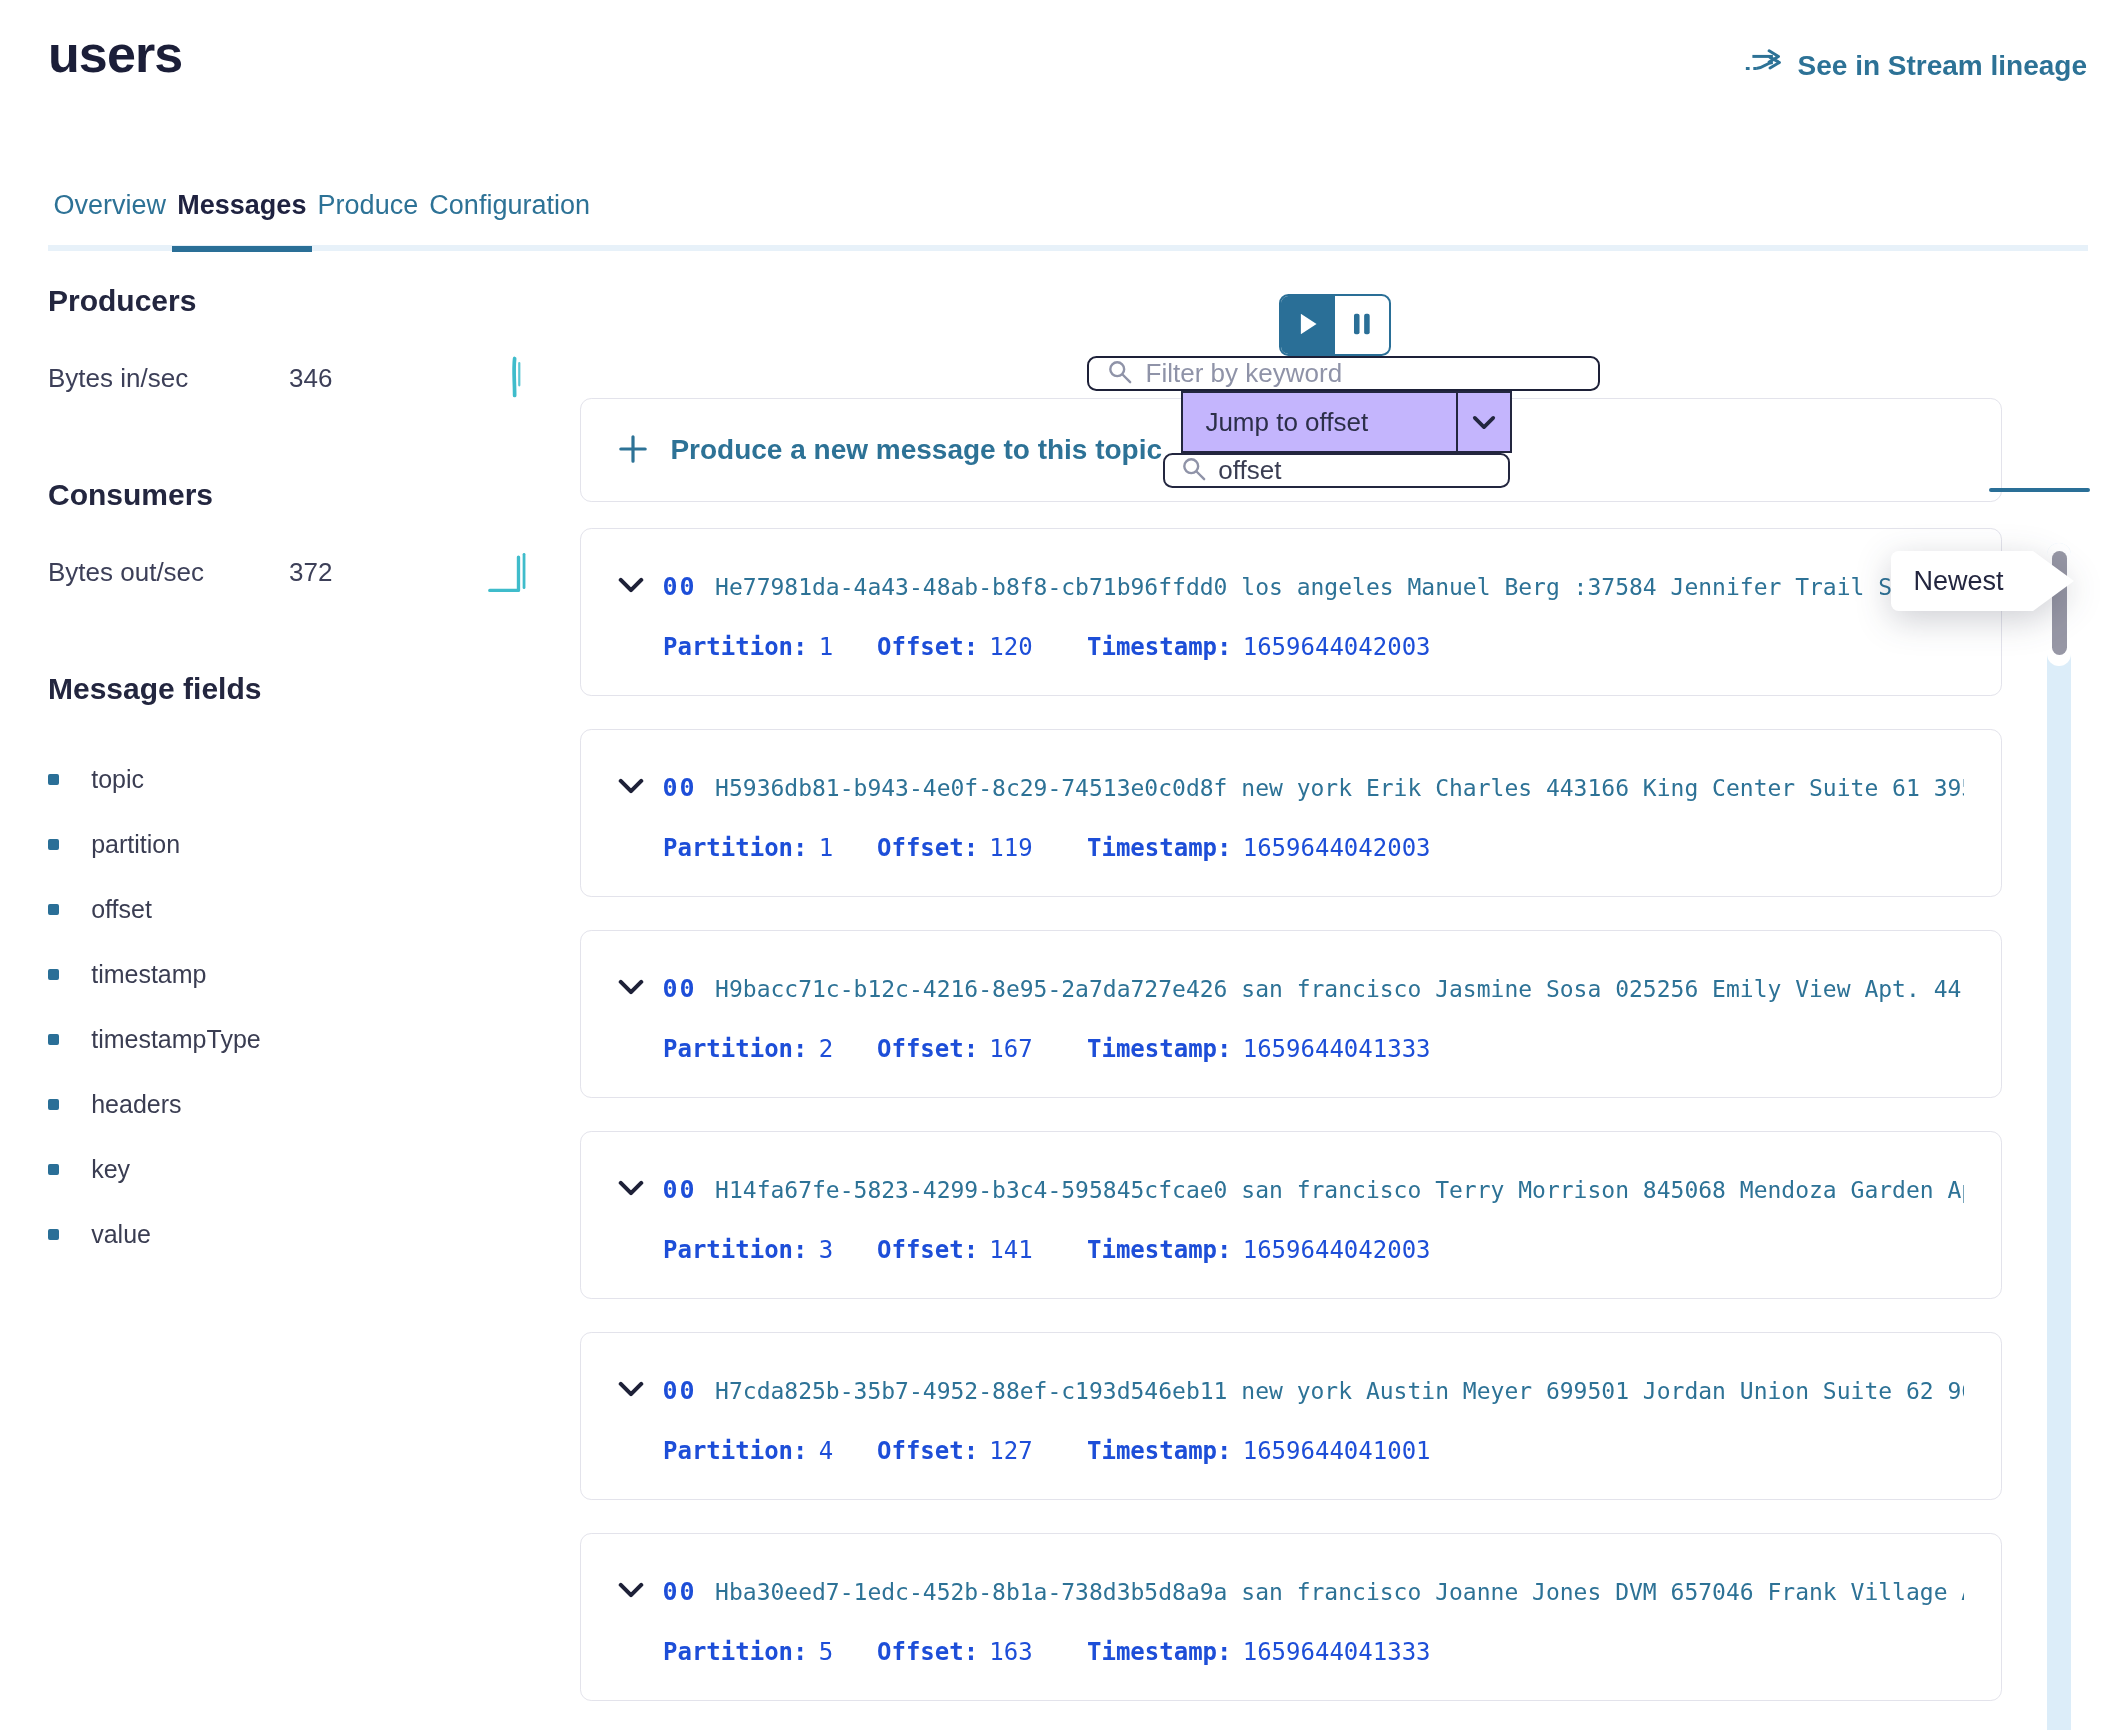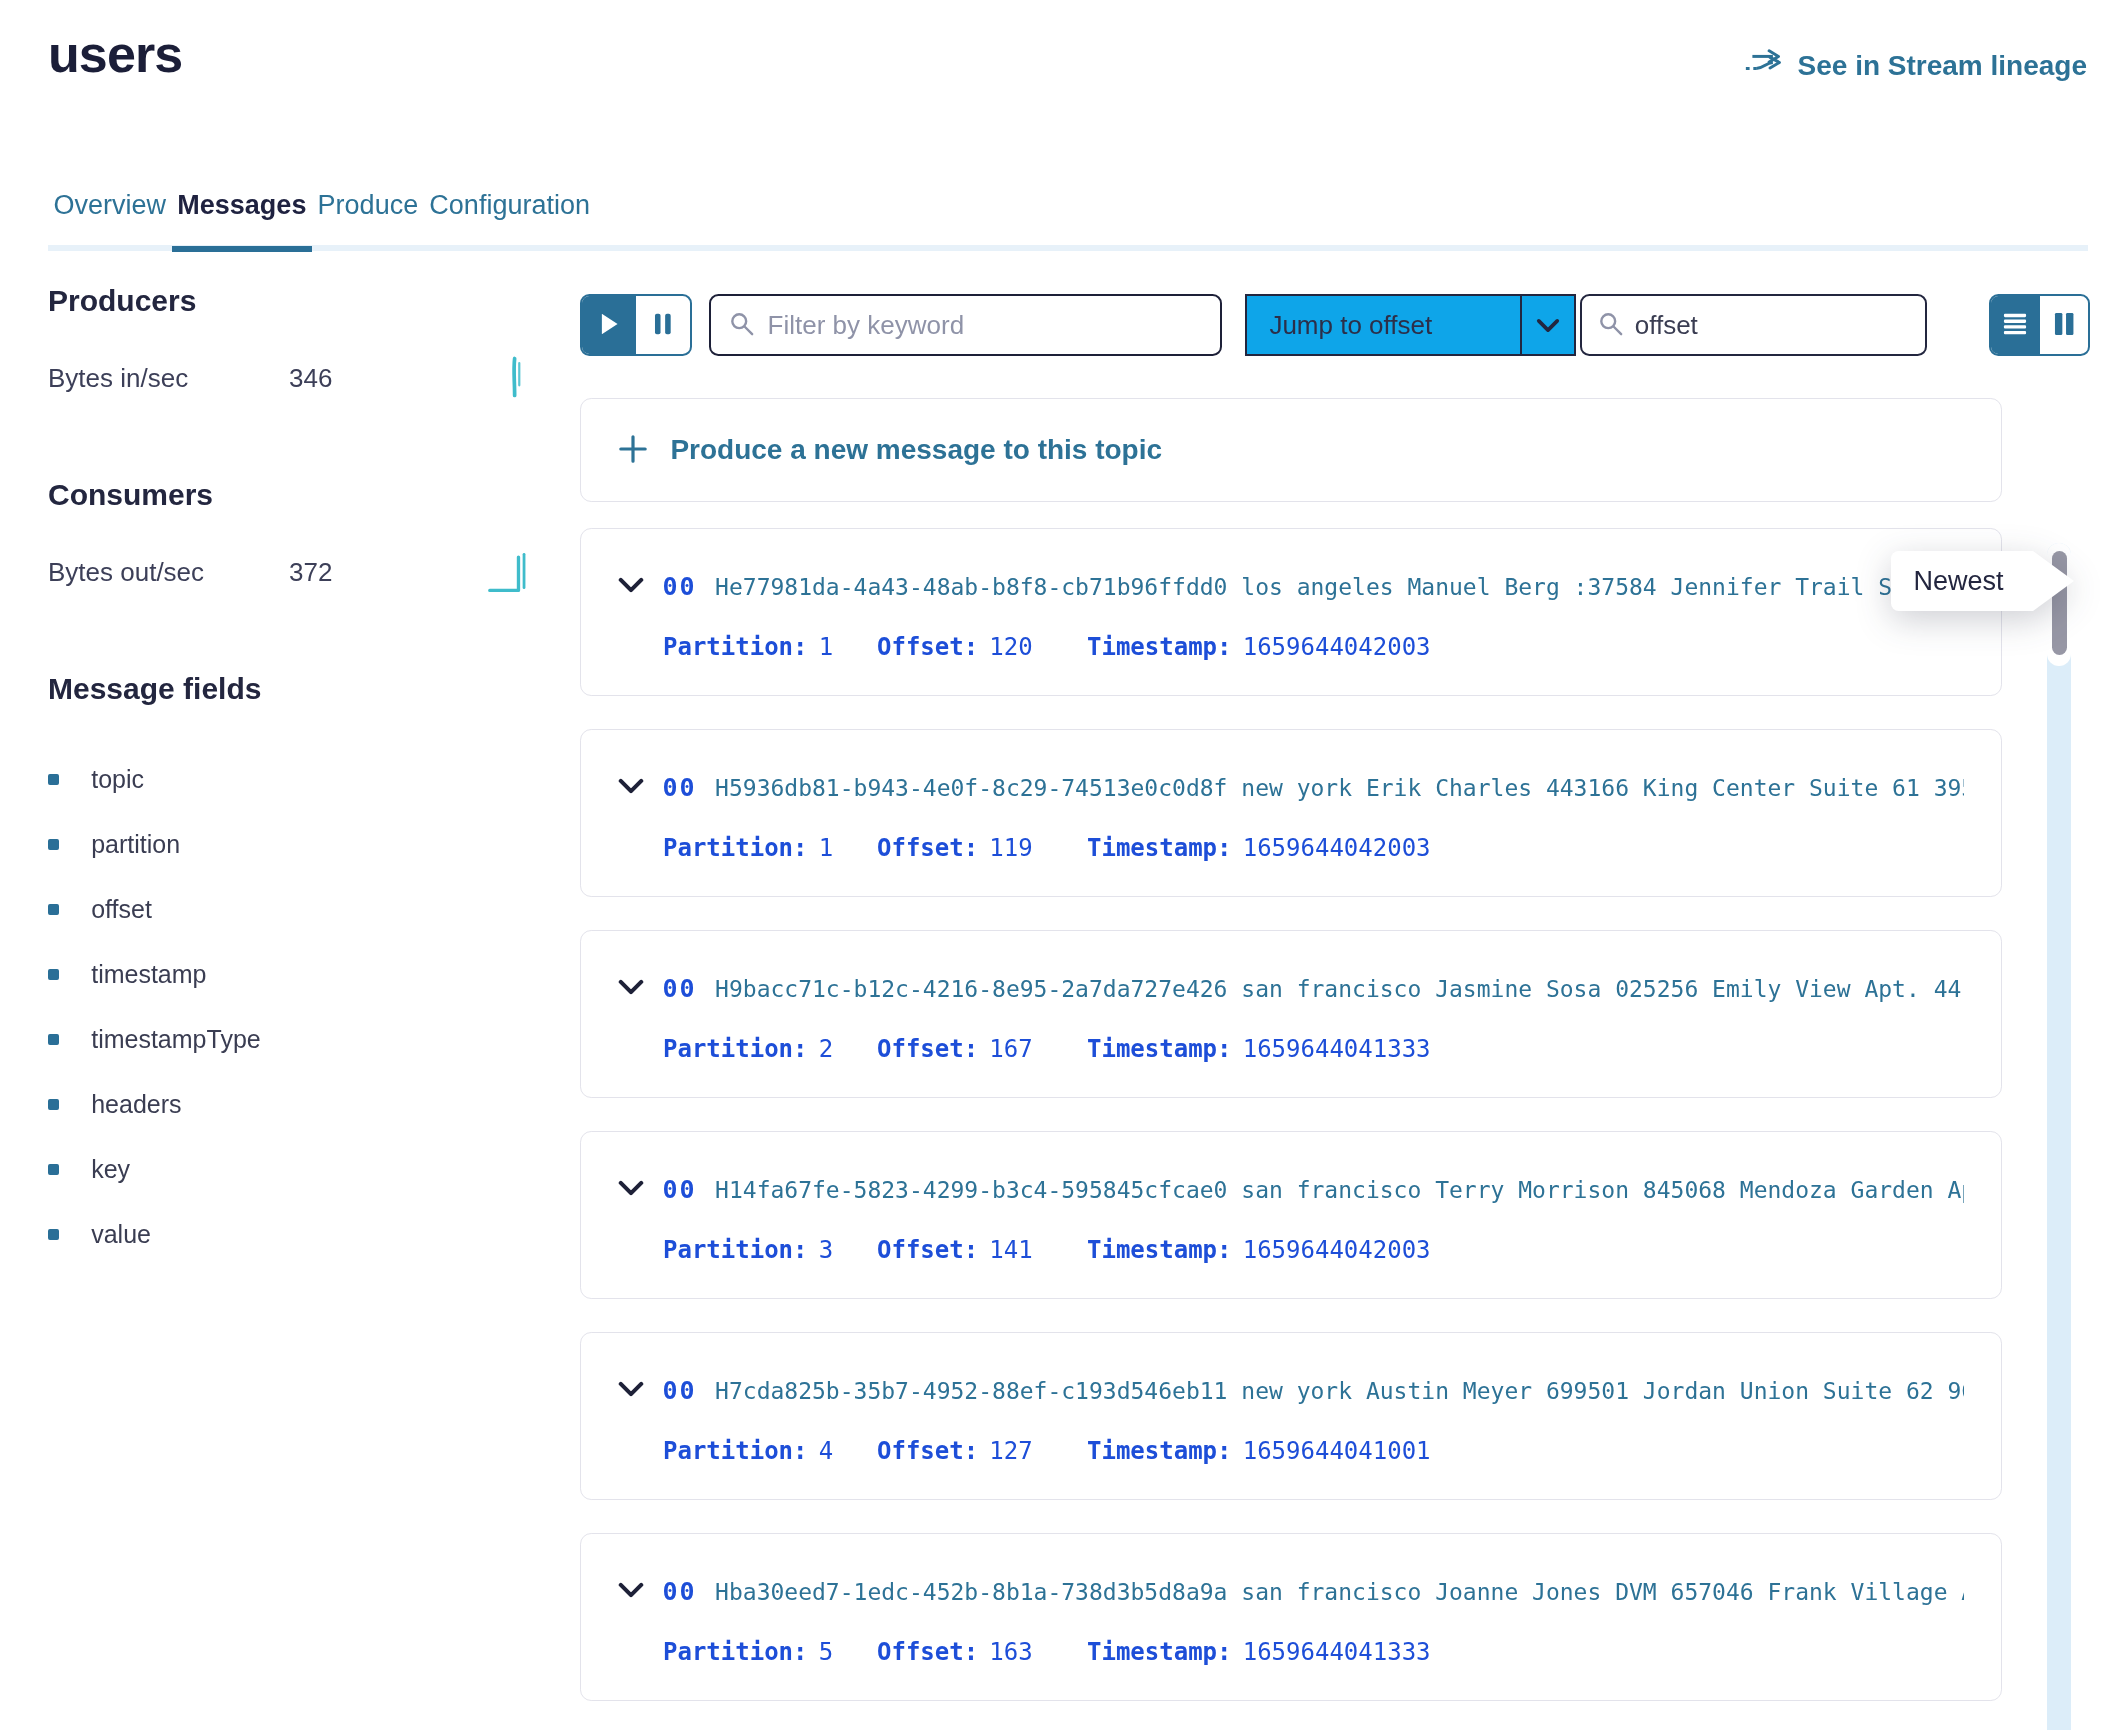"Filter by keyword" .toolbar { flex-direction: none -> column }
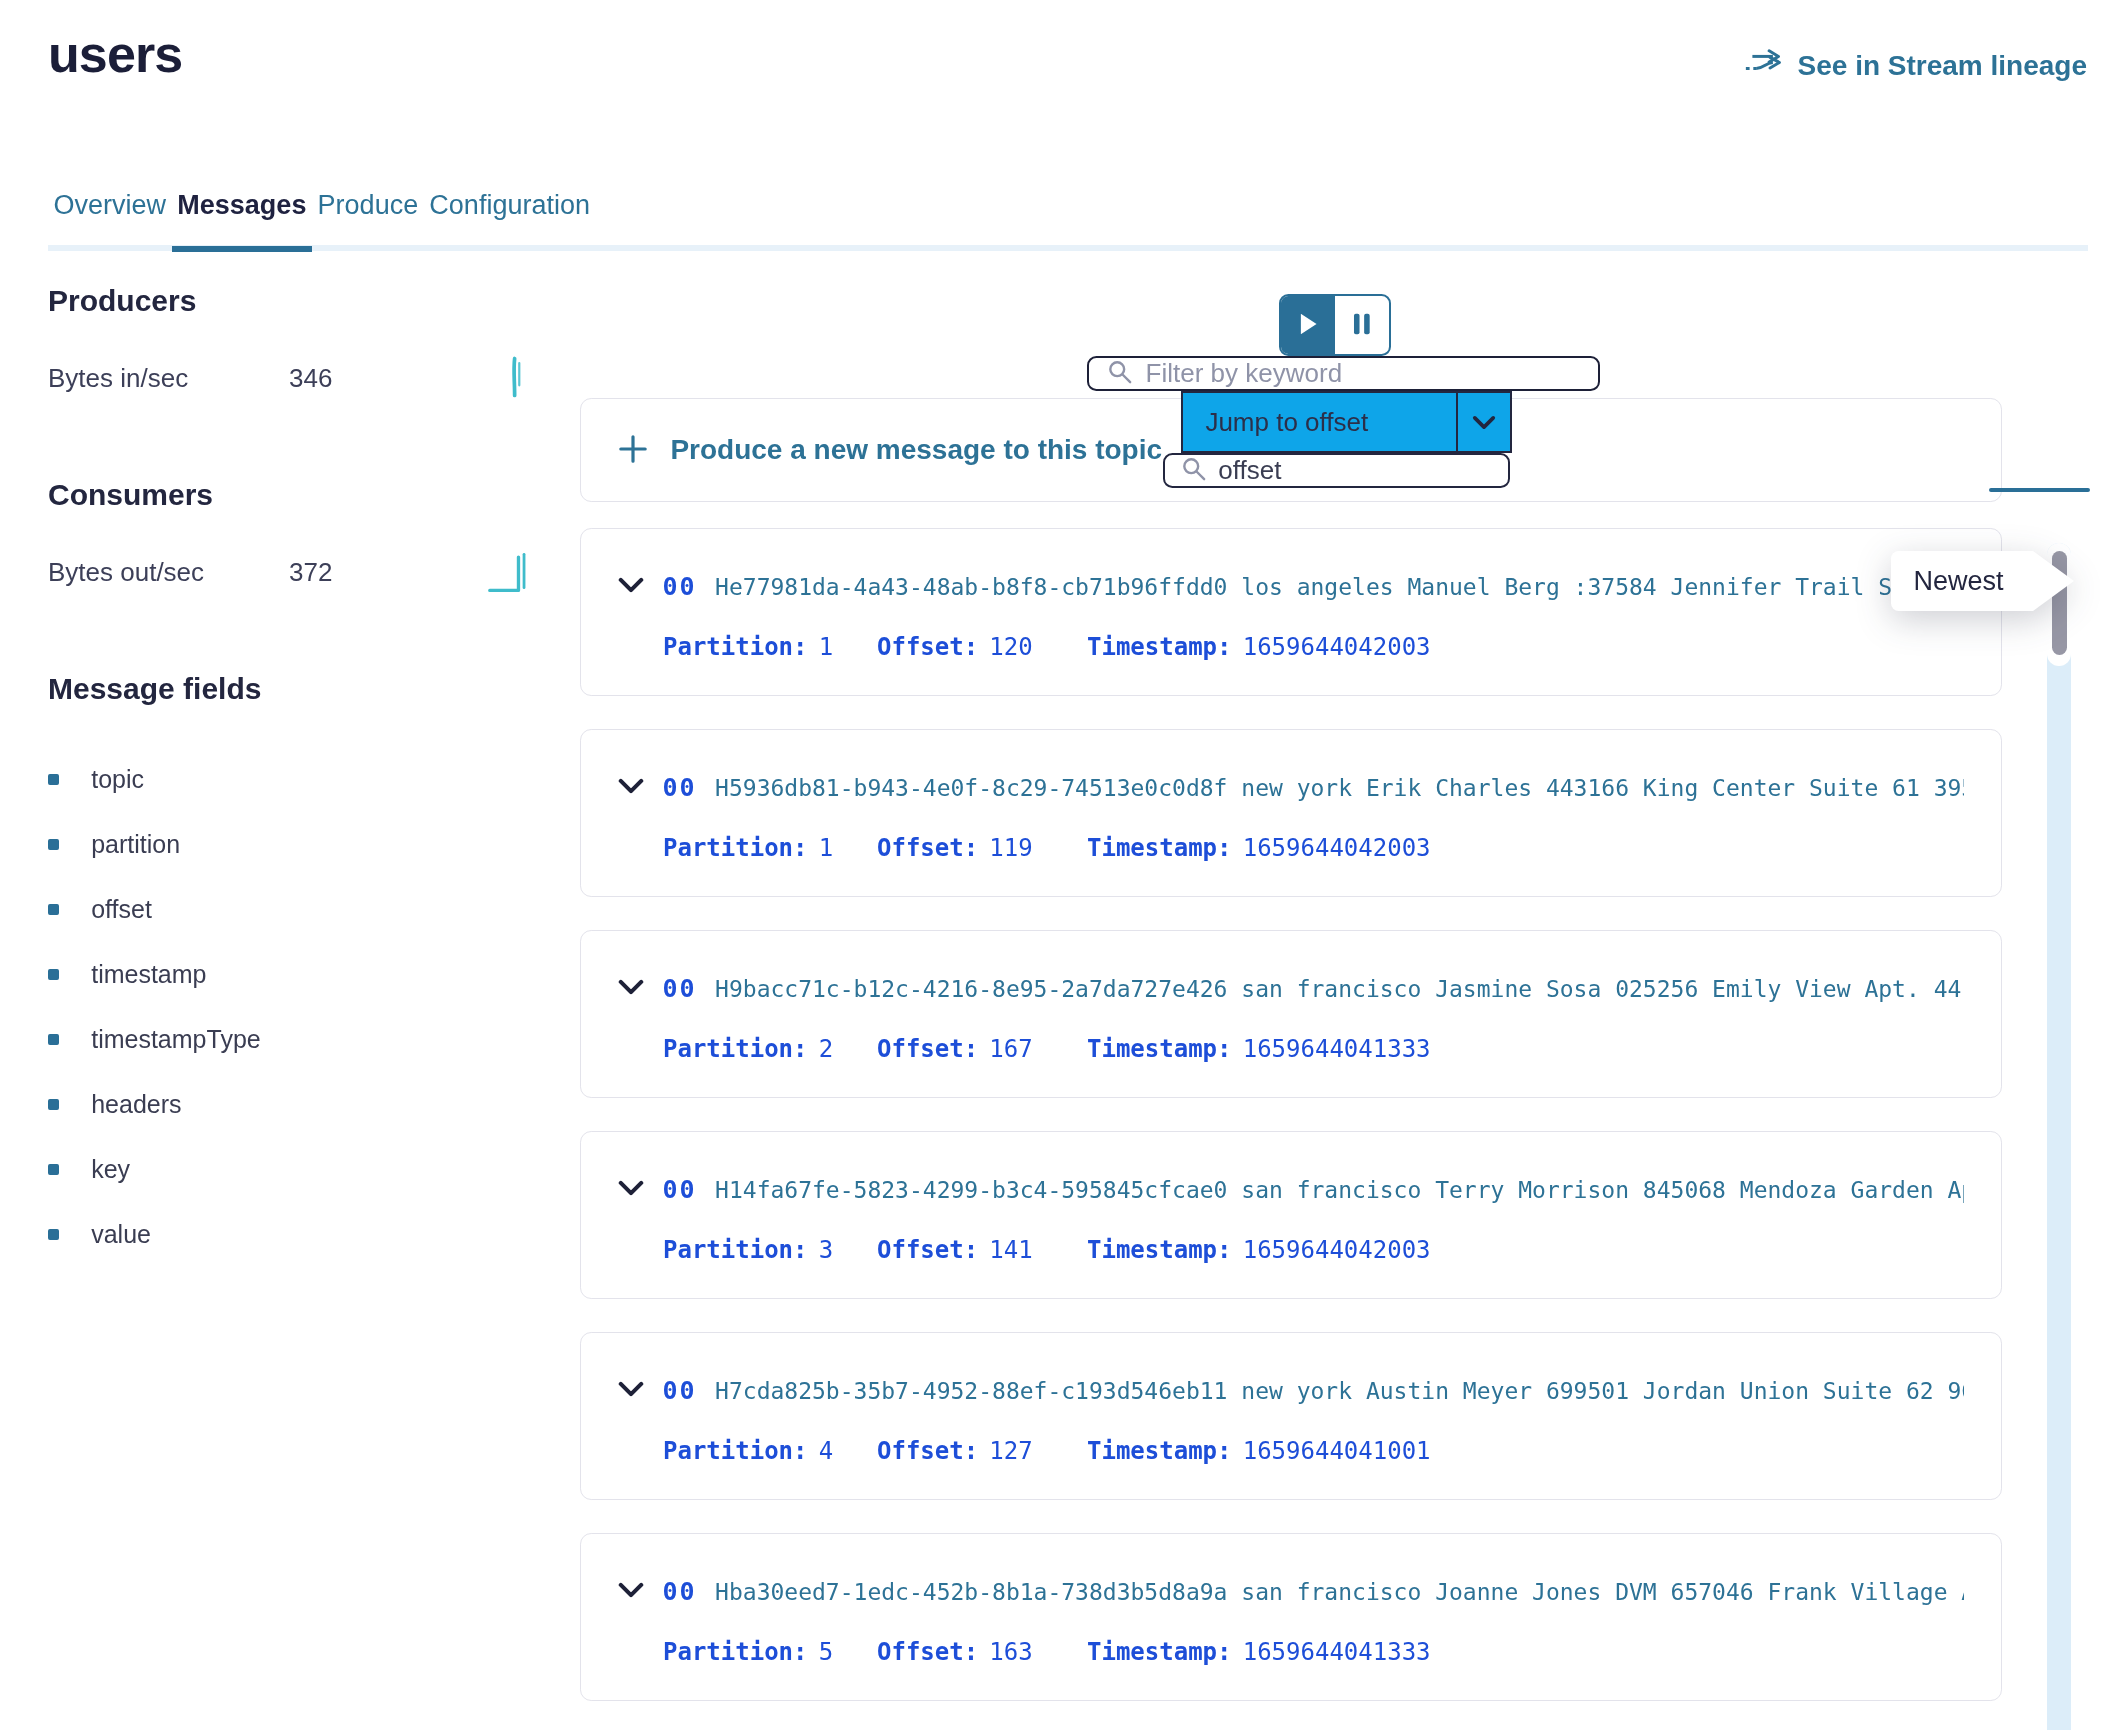"Jump to offset" .jump-box { background: #0ea5e9 -> #c4b5fd }
